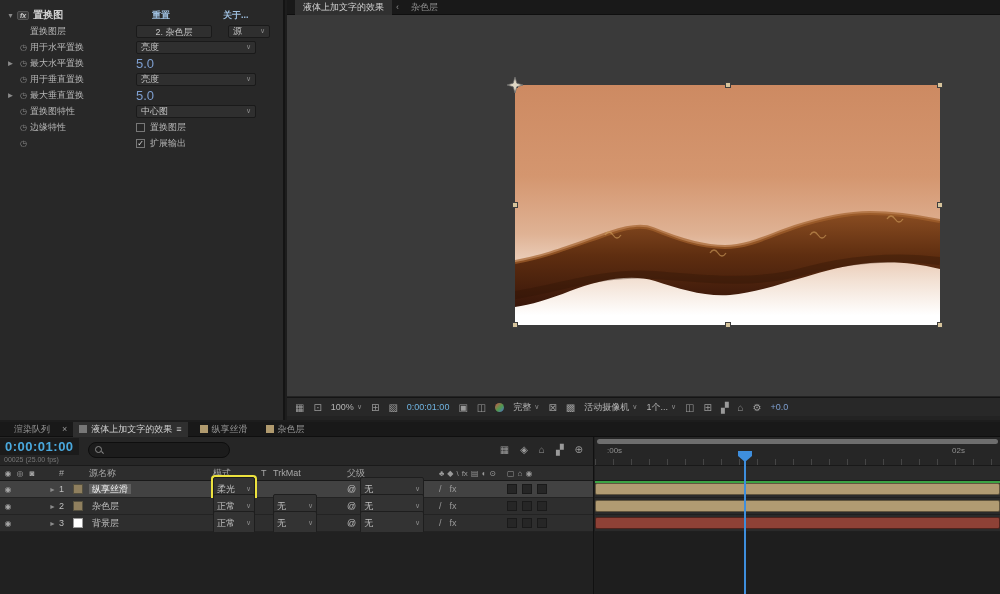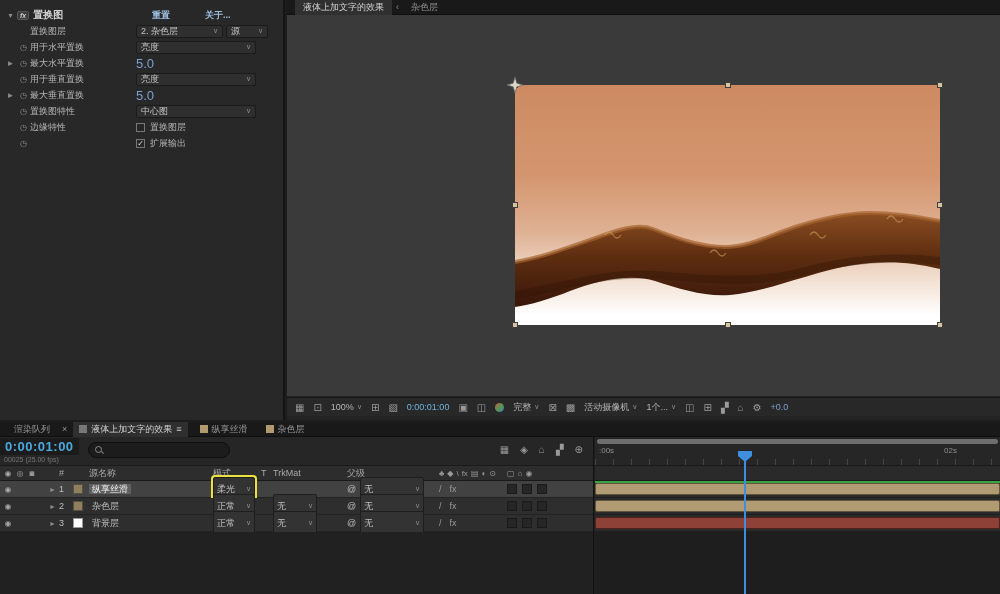"关于..." .about { left: 205px -> 223px }
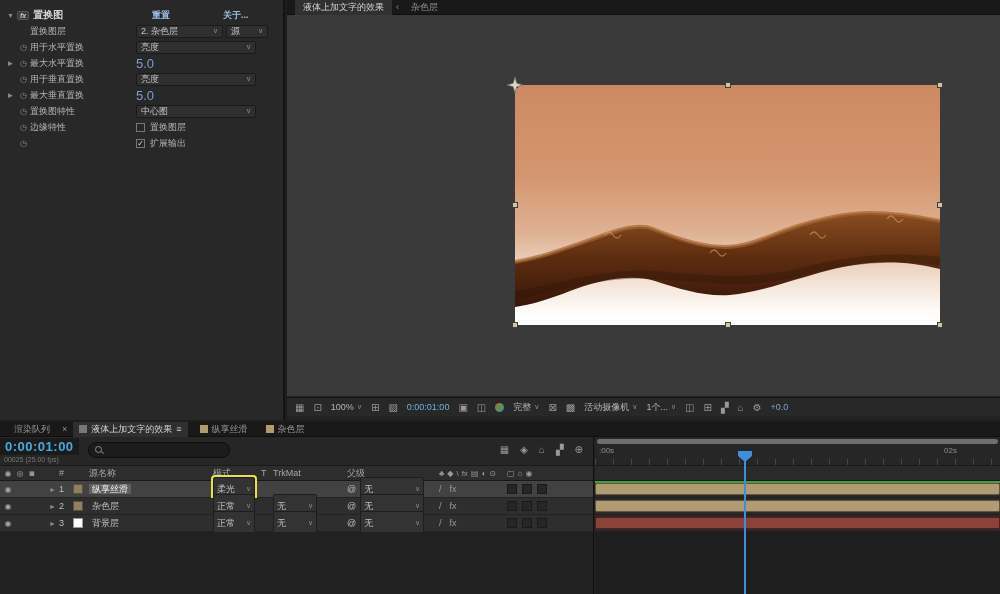"2. 杂色层" .dd-layer { flex-direction: none -> column; margin-right: 3px -> 16px; width: 87px -> 76px }
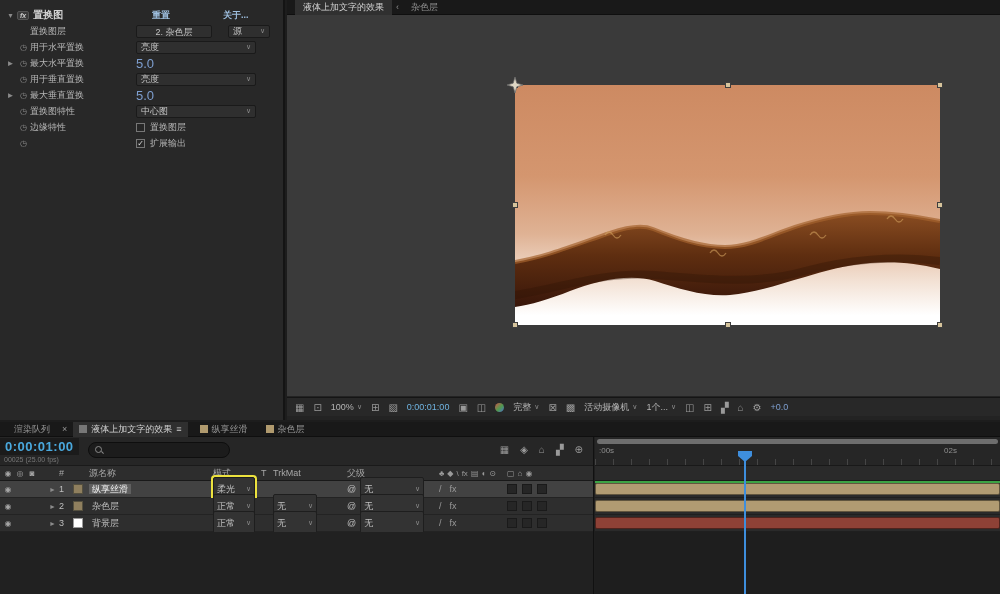":00s" .rlabel { margin-left: none -> 8px }
